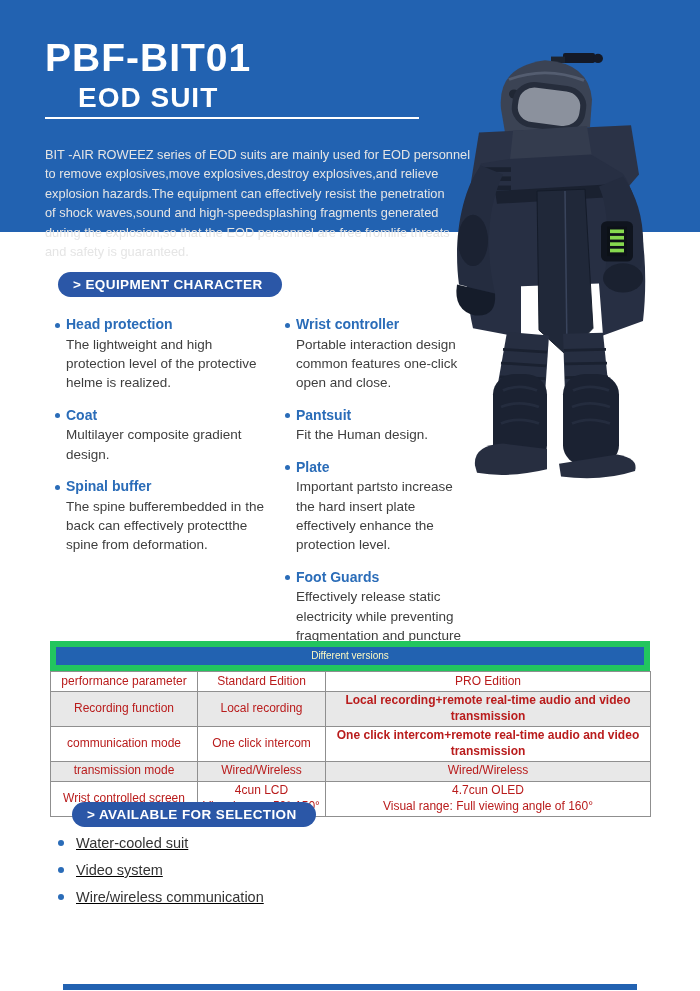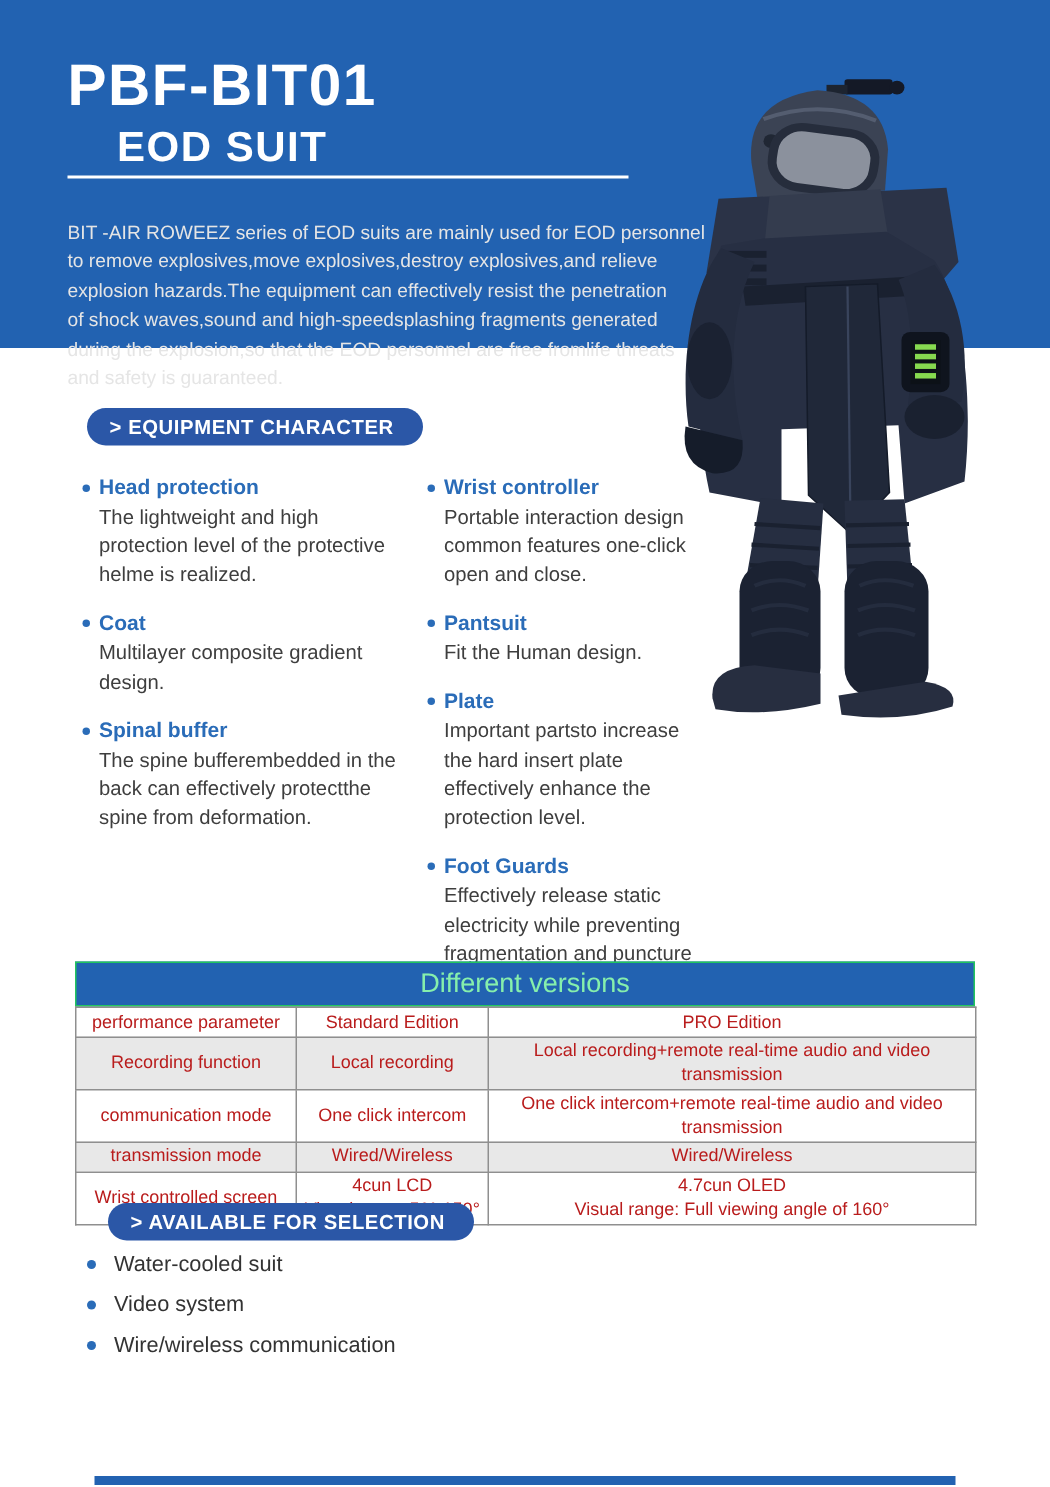"Different versions" .tbl-title { border: 1px solid #22c55e -> 6px solid #22c55e; color: #86efac -> #fef9c3; font-size: 18px -> 10px }
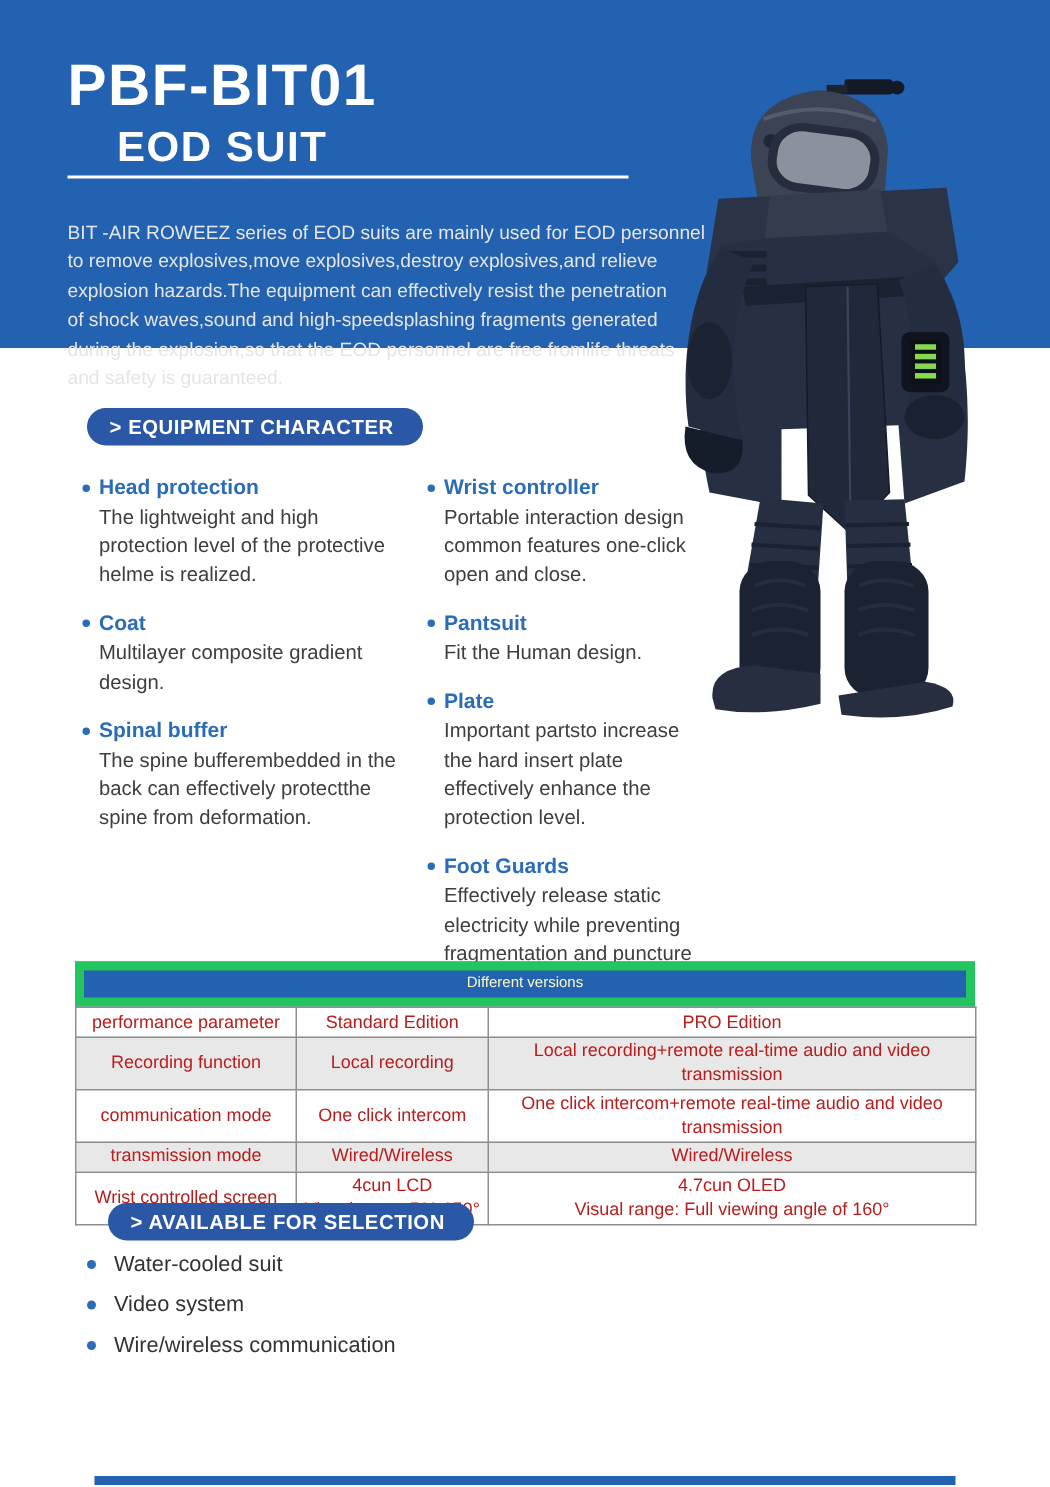"Local recording+remote real-time audio" td.small { font-weight: none -> bold }
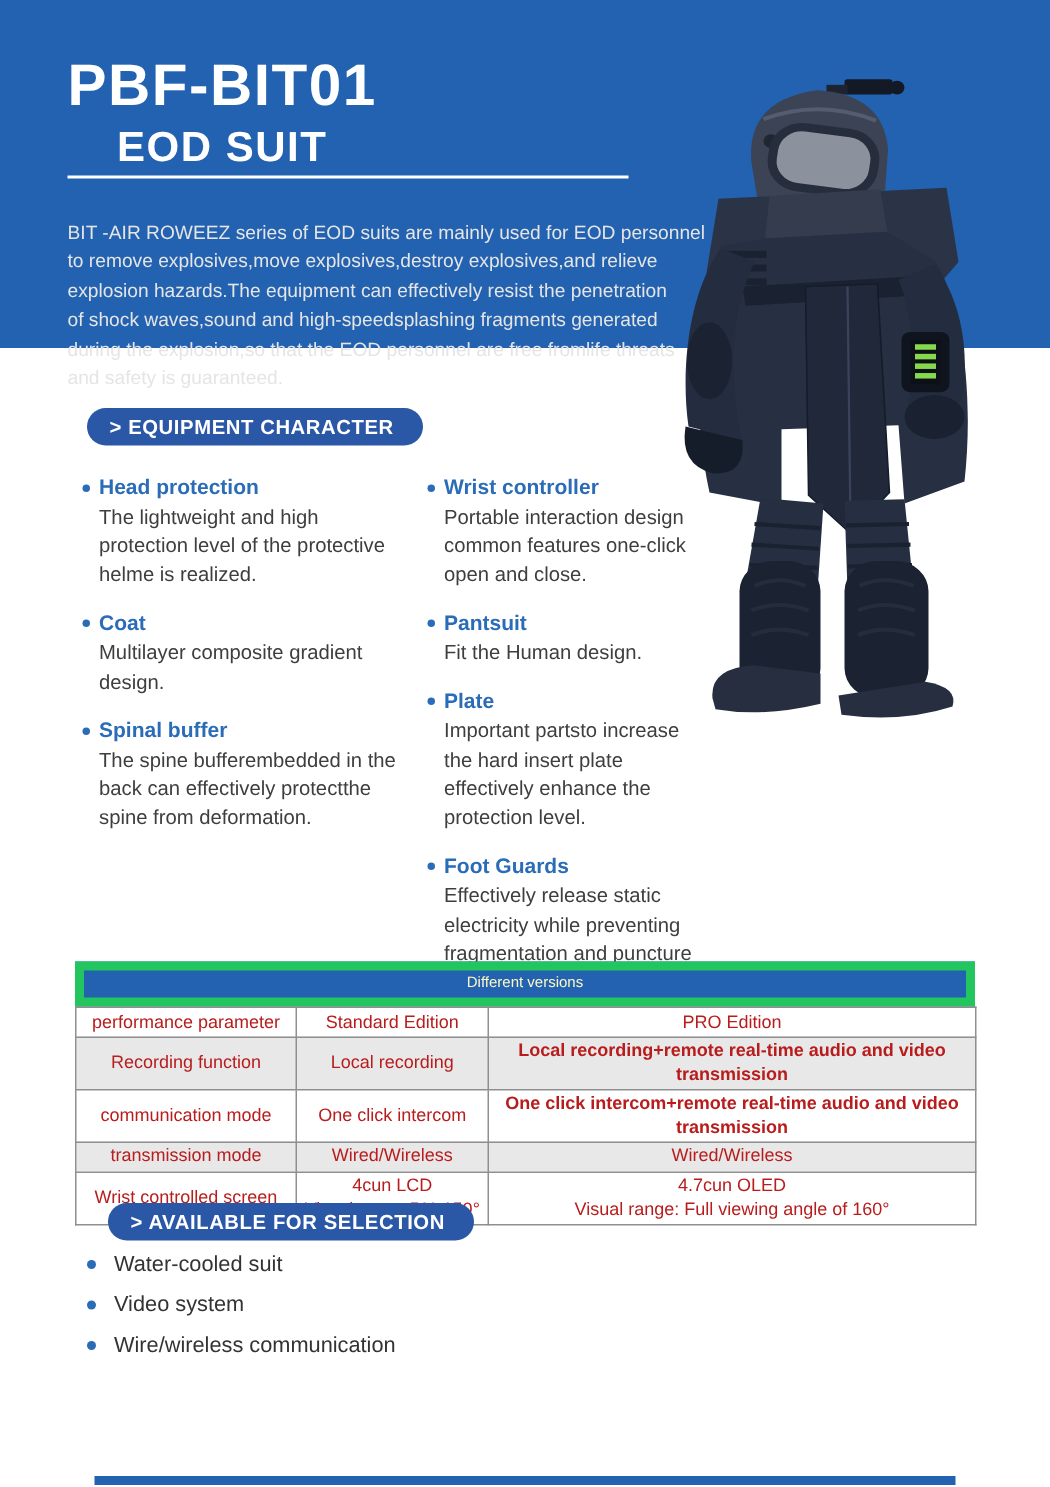"Water-cooled suit" .options { text-decoration: none -> underline }
